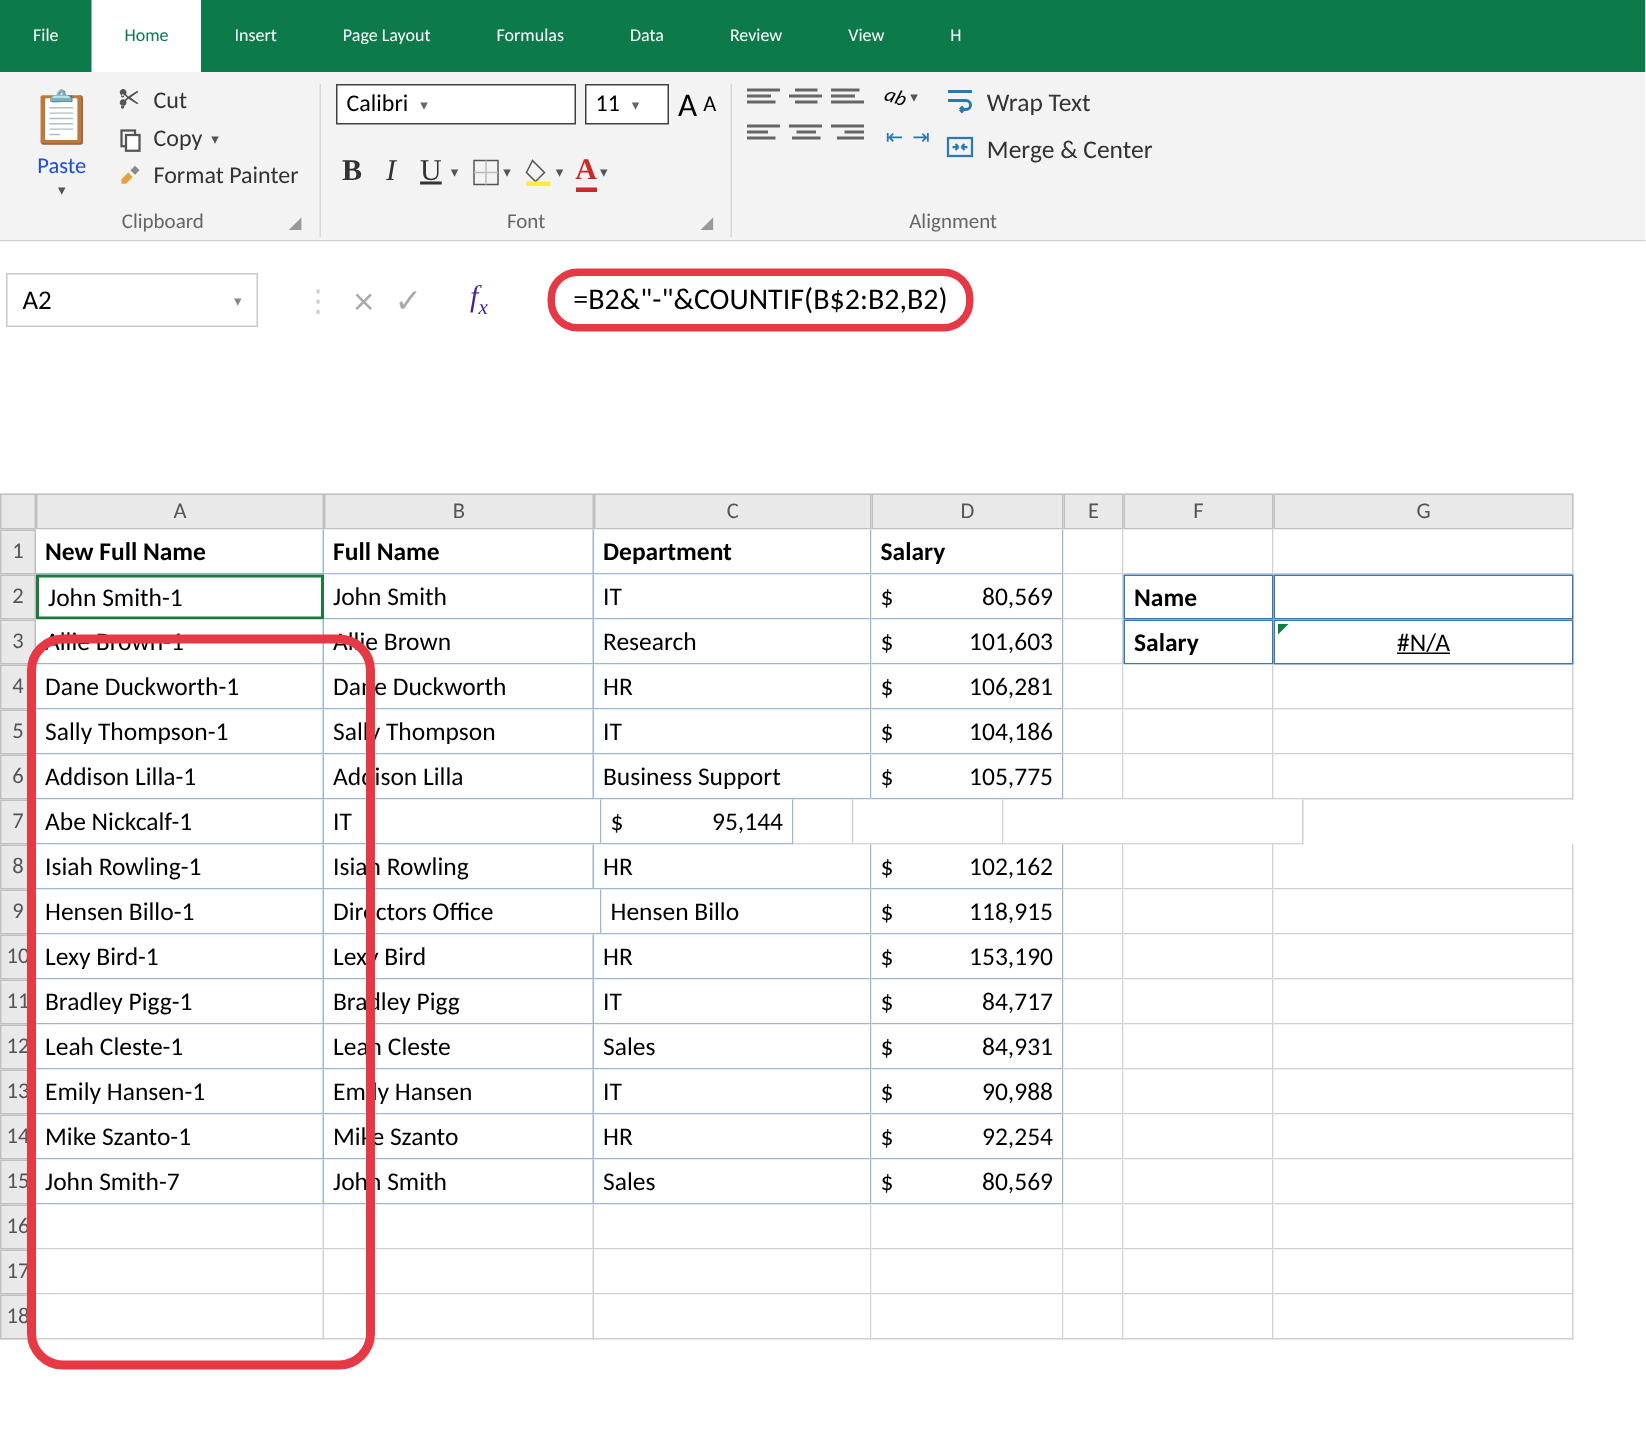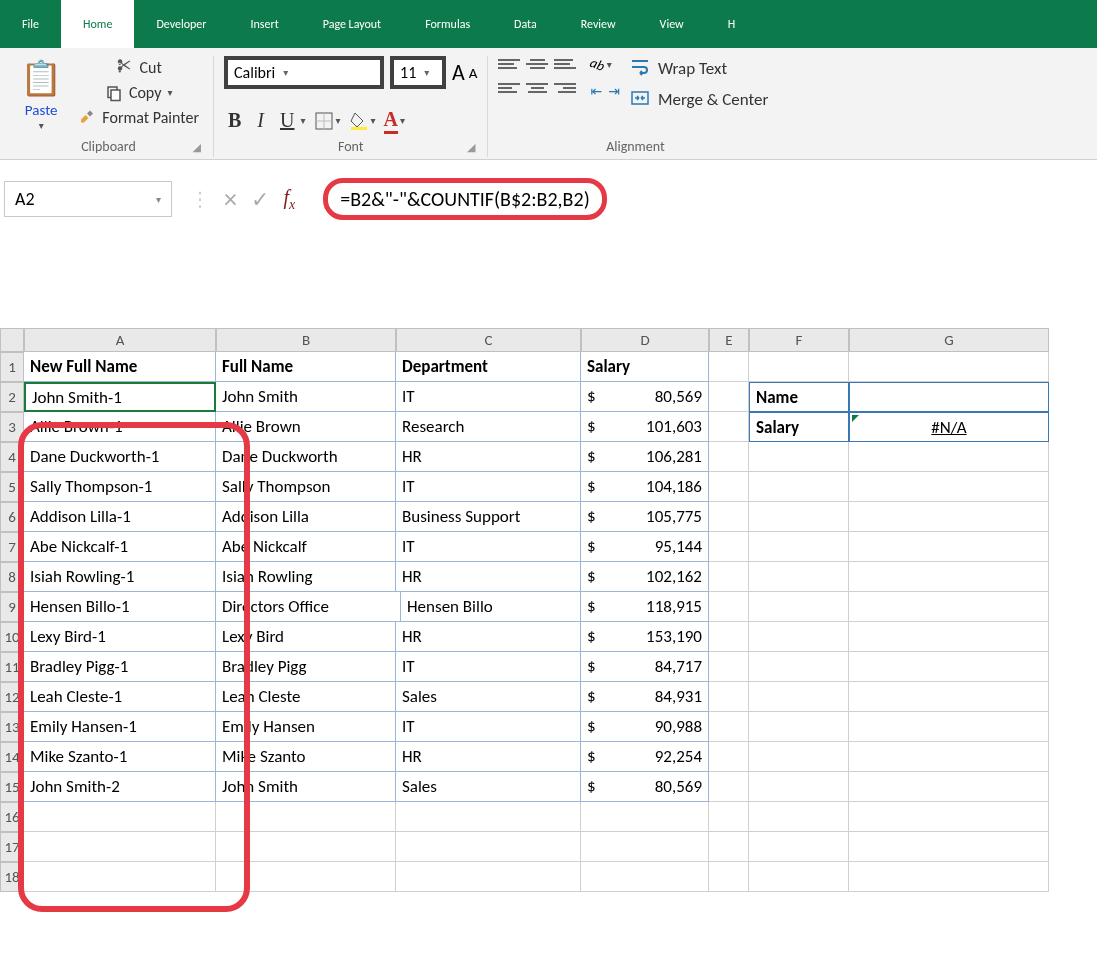"Developer" div.menu-tab { html: <div>Developer</div> -> none }
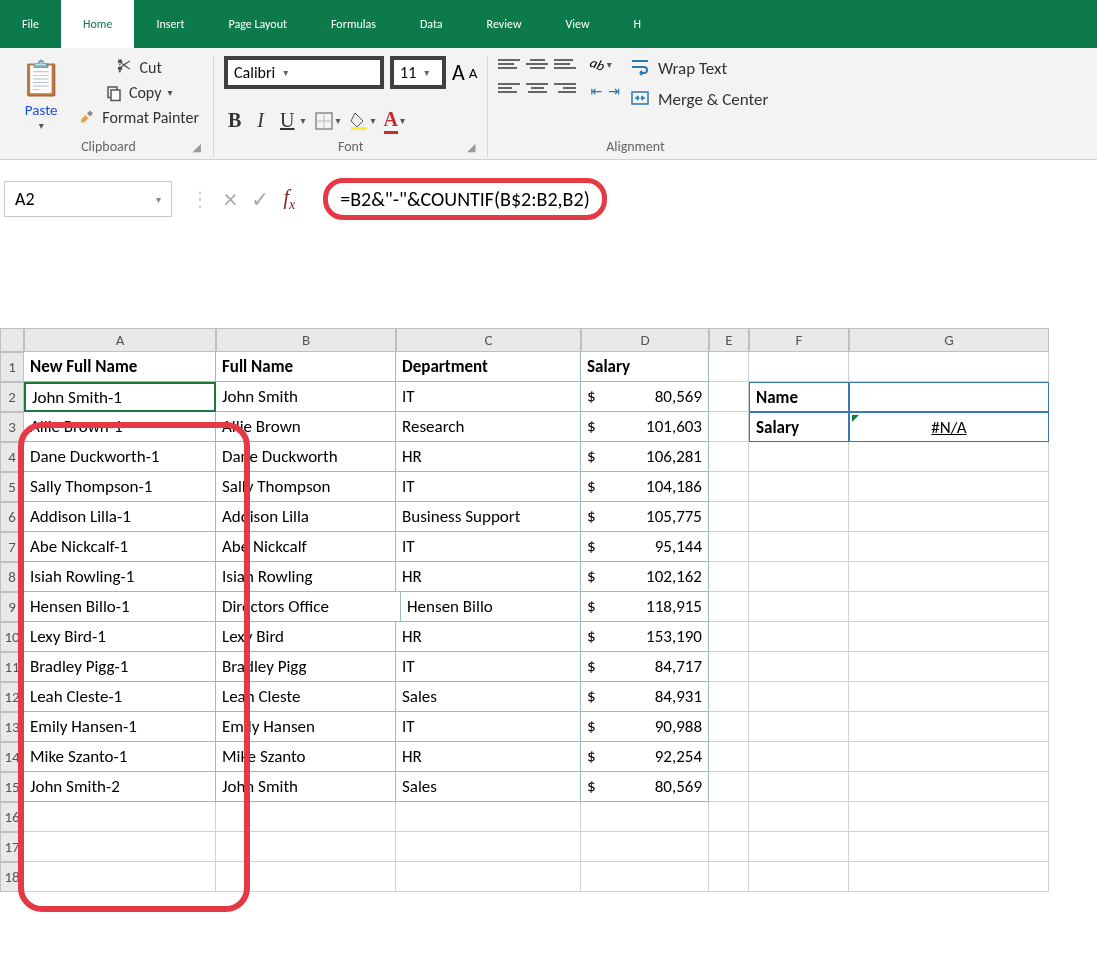"Cut" .clip-stack { align-items: center -> none }
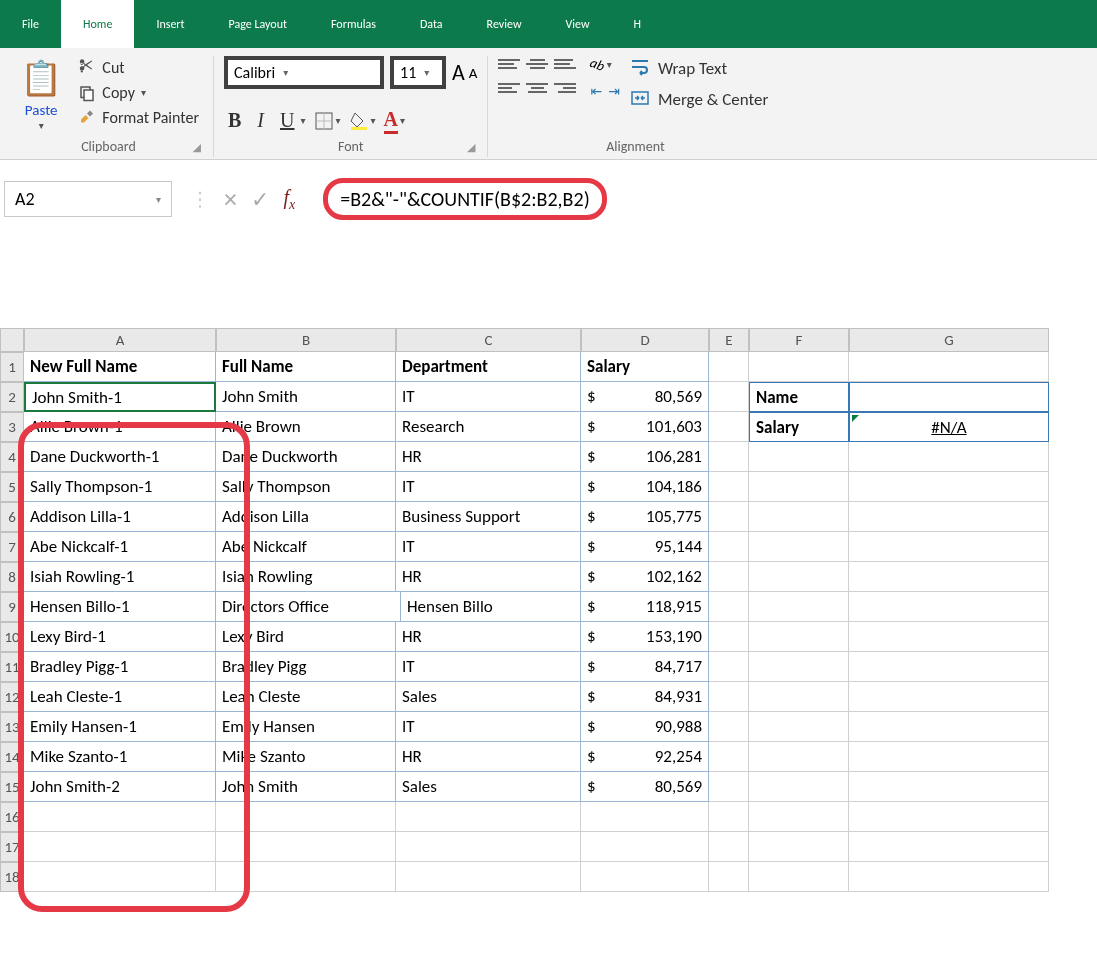"Calibri" .sel { border: 4px solid #404040 -> 1px solid #404040 }
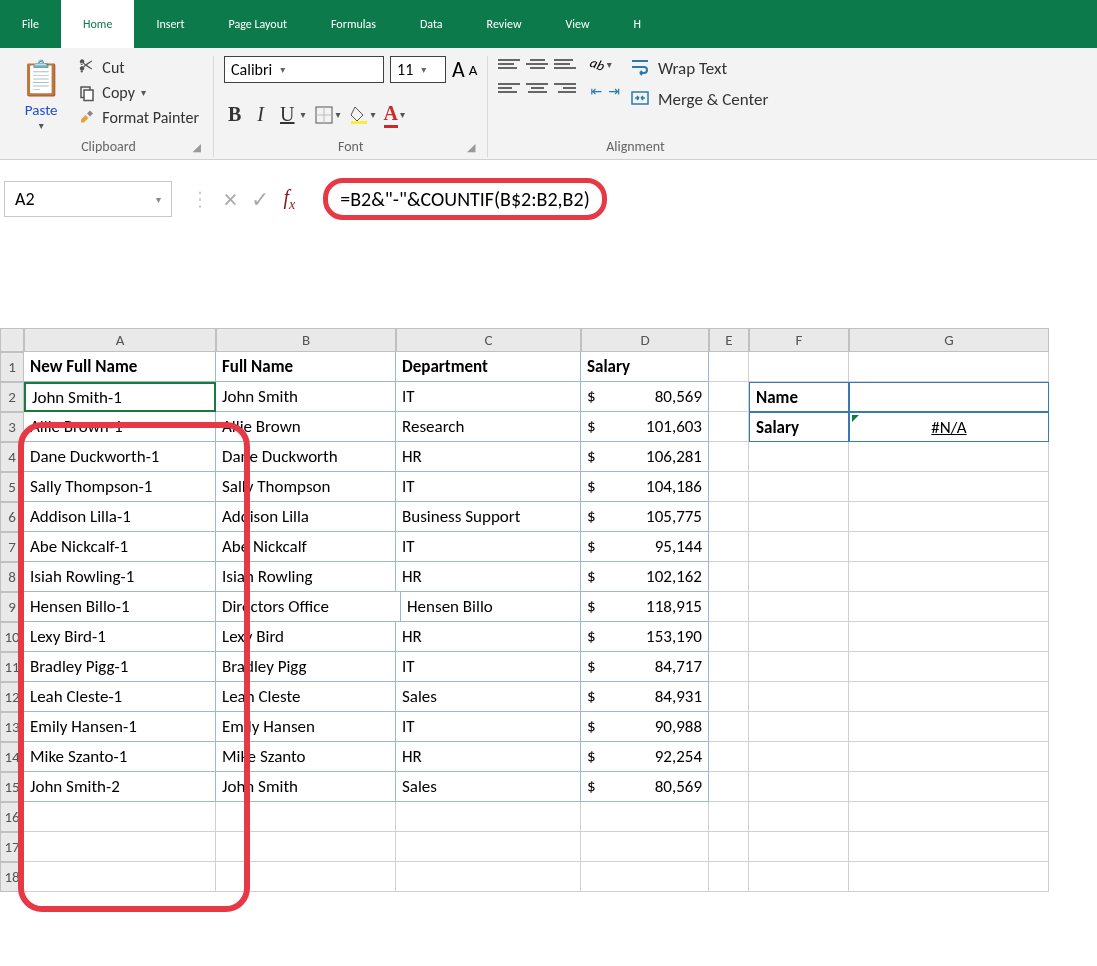"A2" .formula-area { gap: 8px -> 20px }
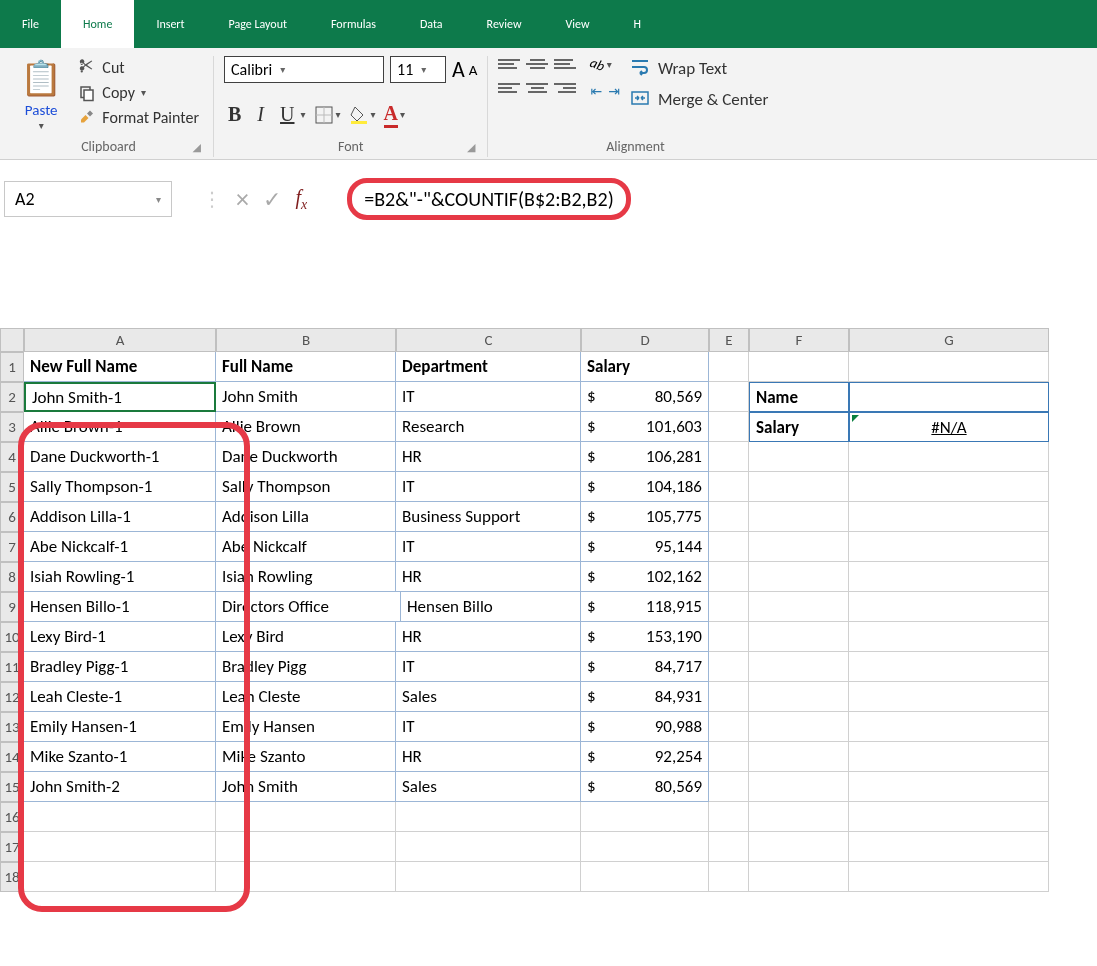"fx" .fx { color: #7f1d1d -> #4c1d95; margin-left: none -> 18px }
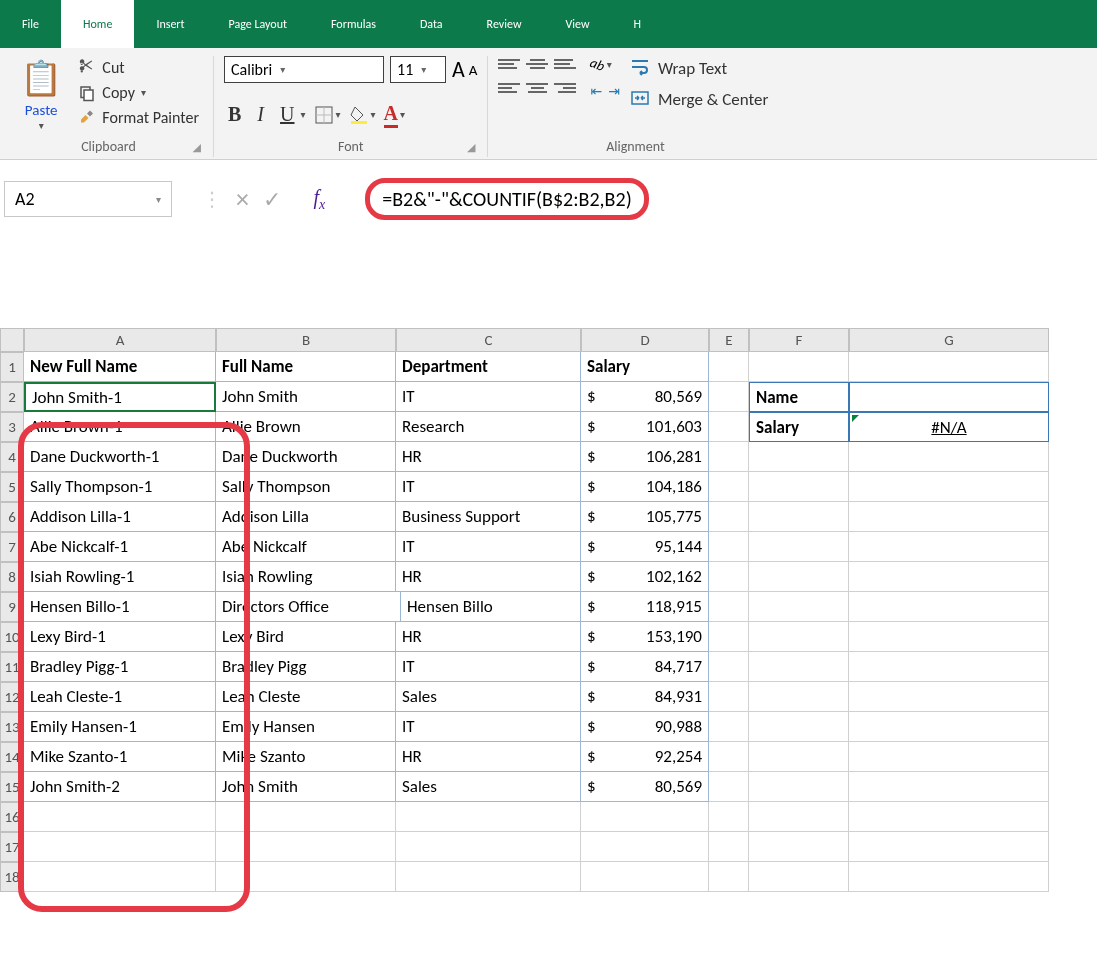"Abe Nickcalf" div.cell { html: <div>Abe Nickcalf</div> -> none }
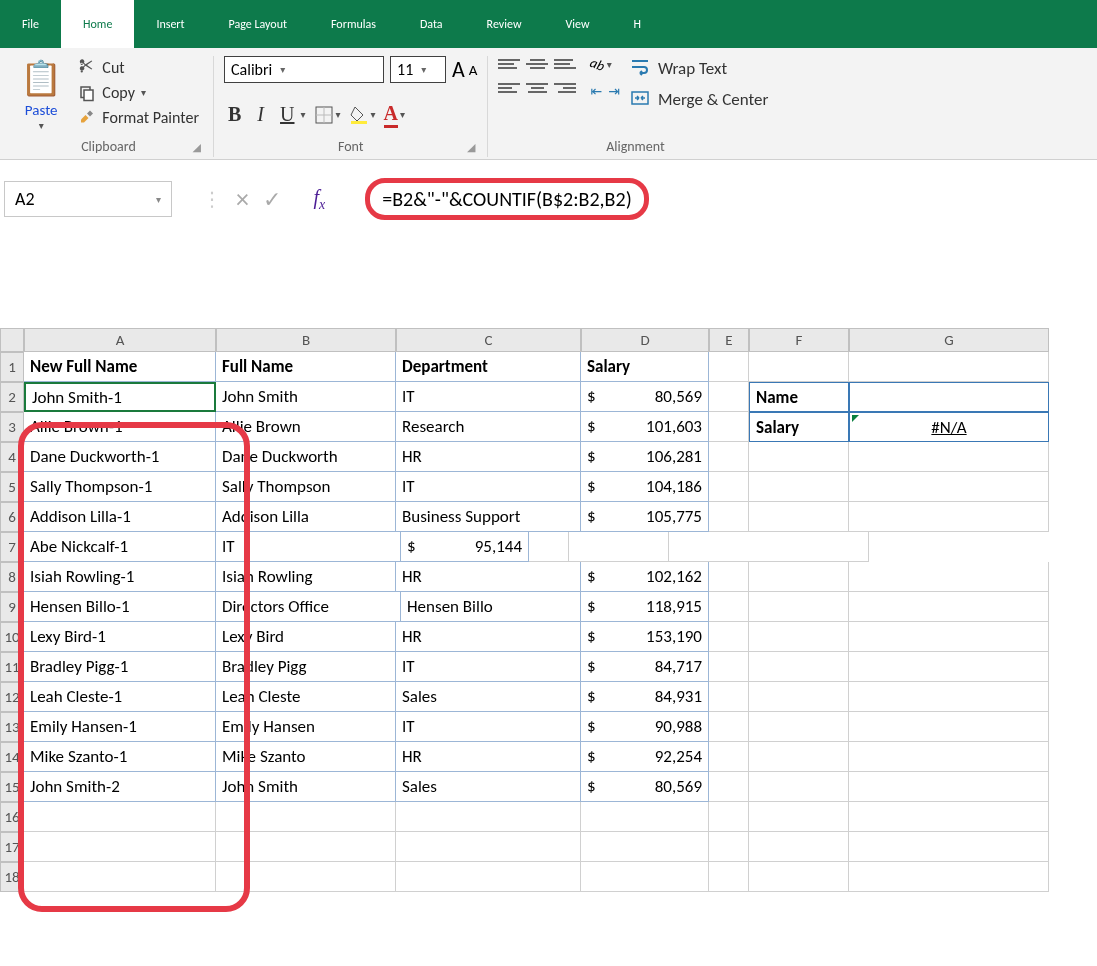"John Smith-2" div.cell { text: Smith-2 -> Smith-7 }
